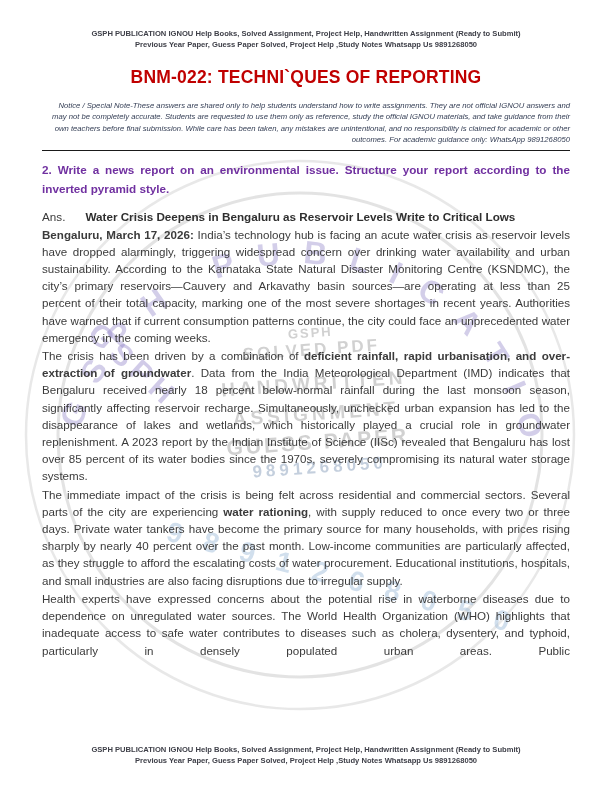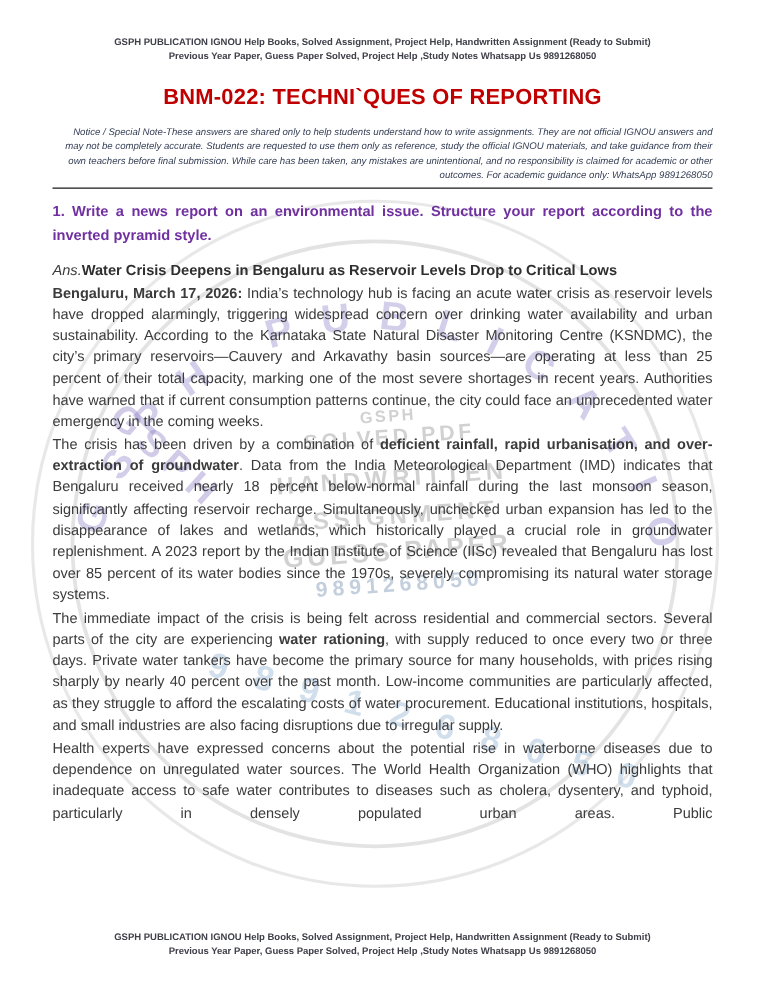"1. Write a news report" div.question { text: 1 -> 2 }
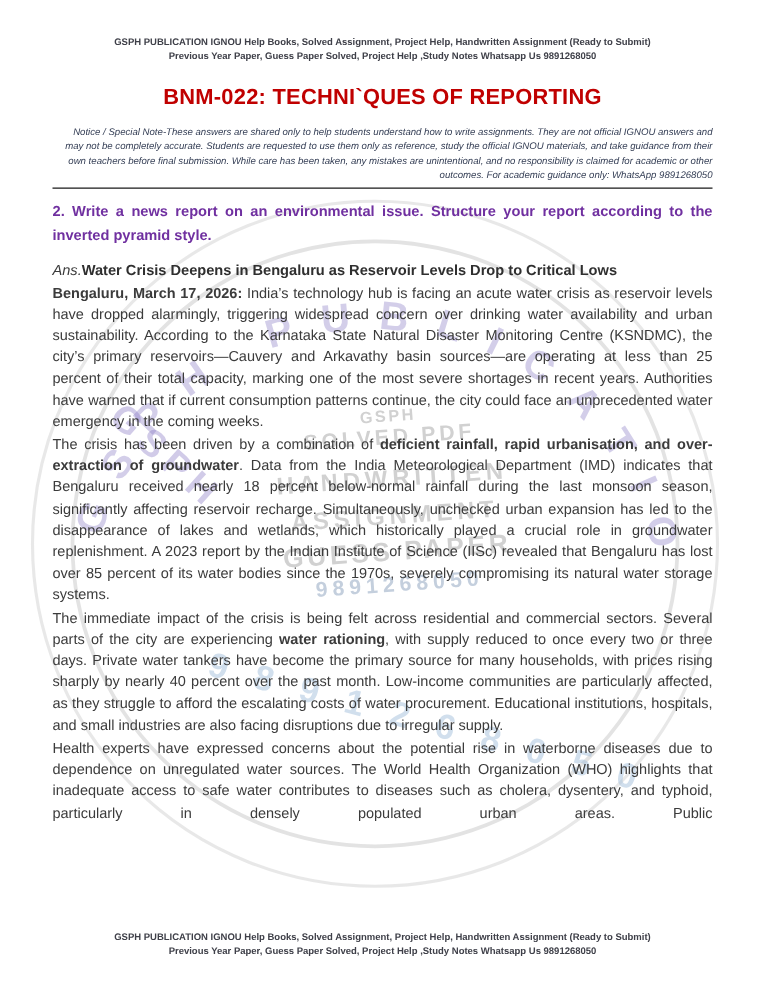"Ans." .ans-label { font-style: italic -> none; margin-right: 0 -> 20px }
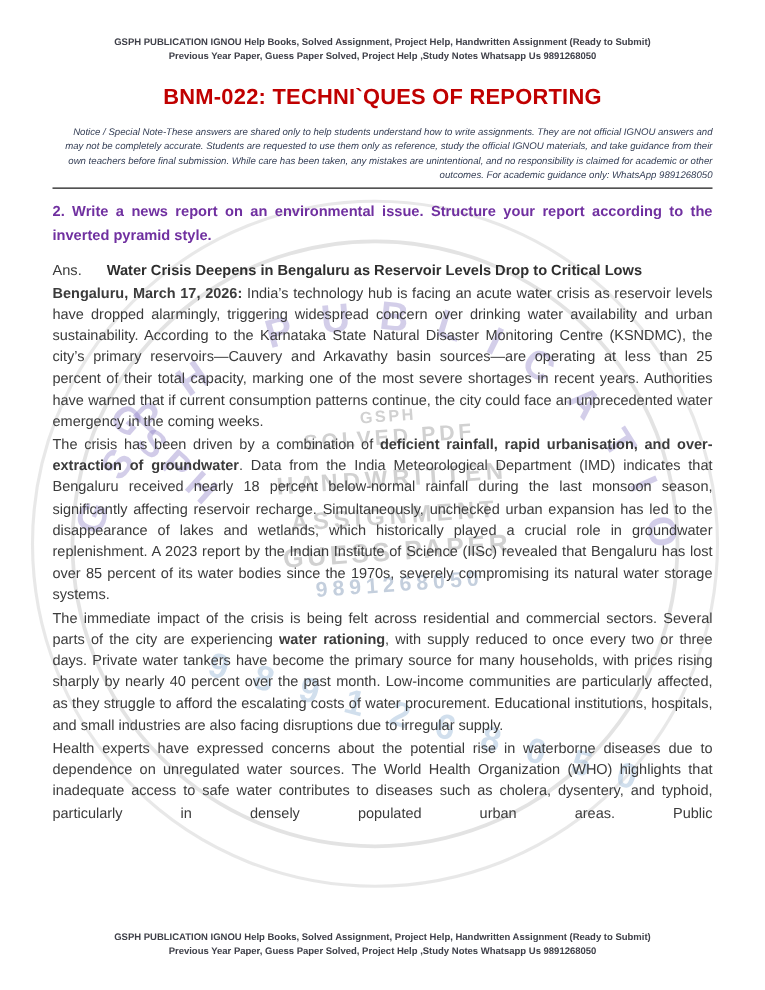"Water Crisis Deepens in Bengaluru" span.headline { text: Drop -> Write }
